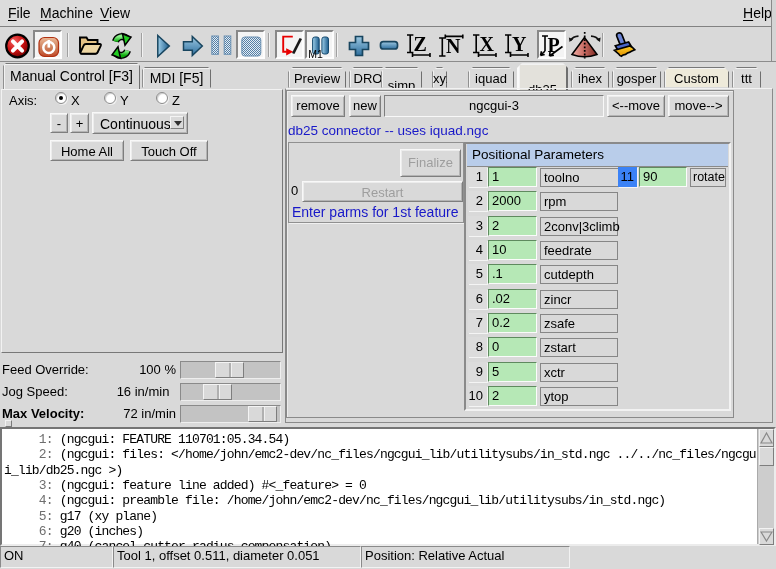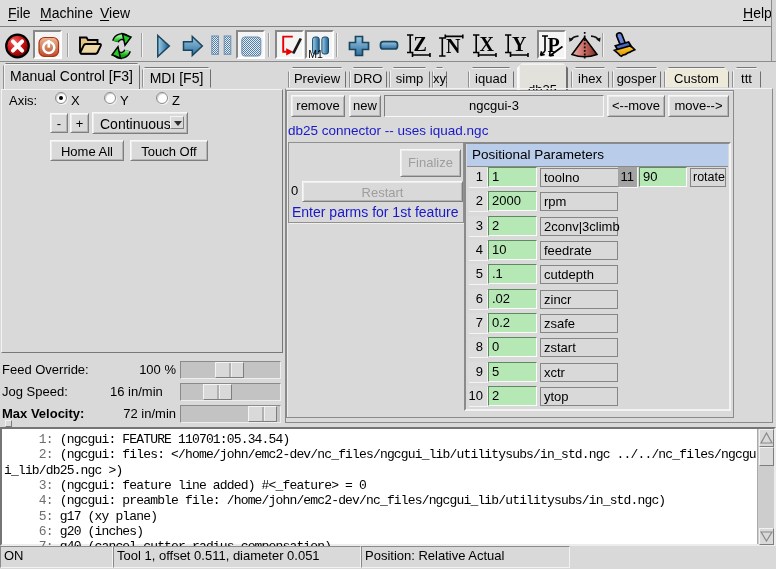"simp" div.tab { left: 104px -> 96px; padding-top: 3px -> 10px }
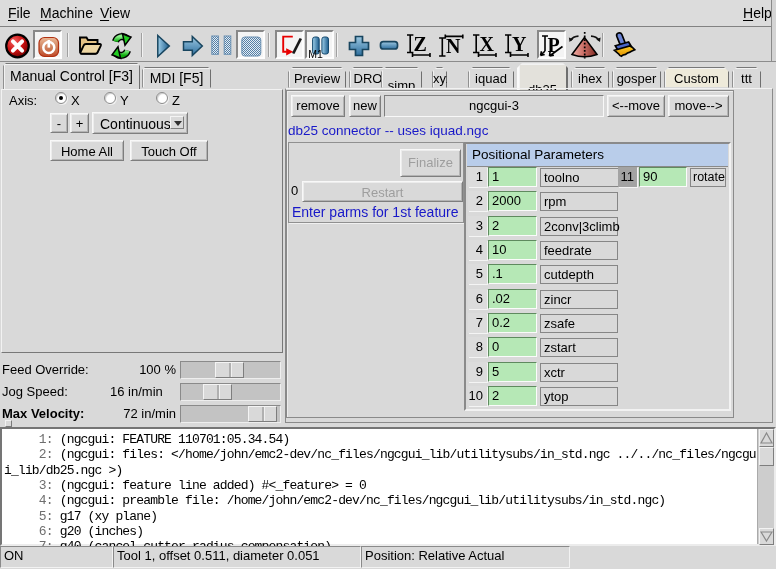"11" div.num { background: #a3a3a3 -> #3b82f6 }
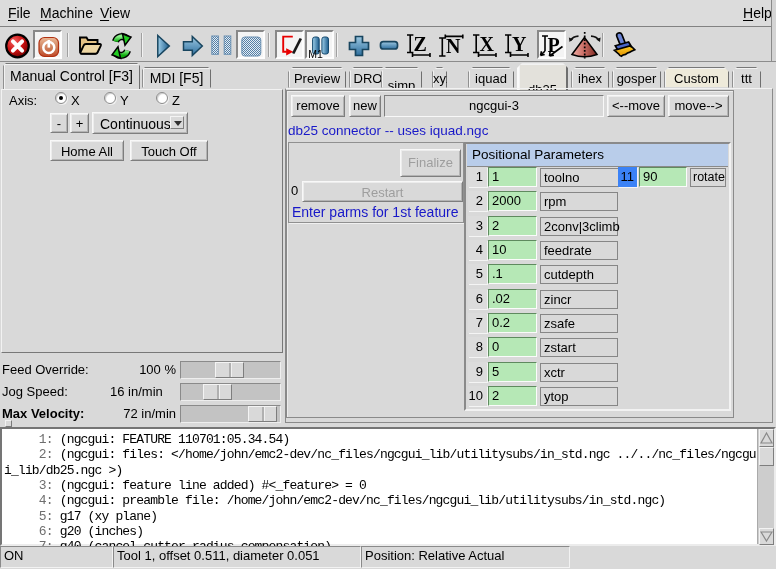"16 in/min" div.slab { text-align: left -> center }
